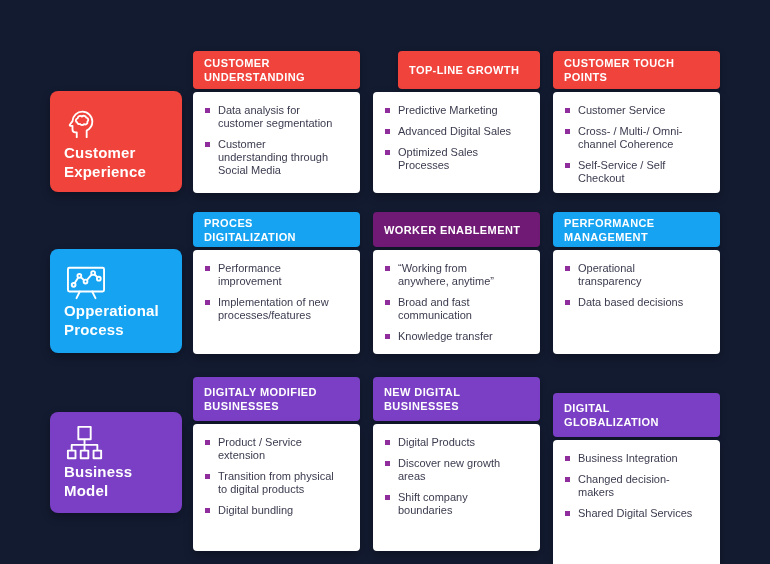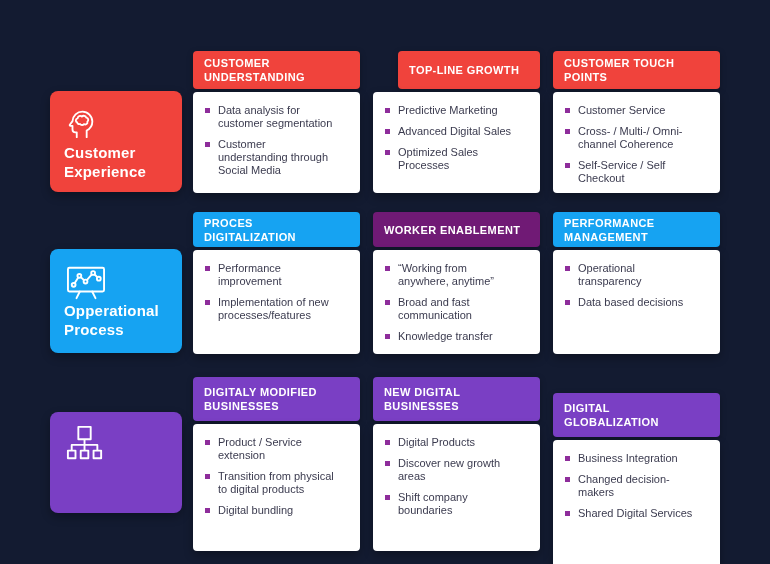"Business" span.label-text { html: none -> <span>Business Model</span> }
